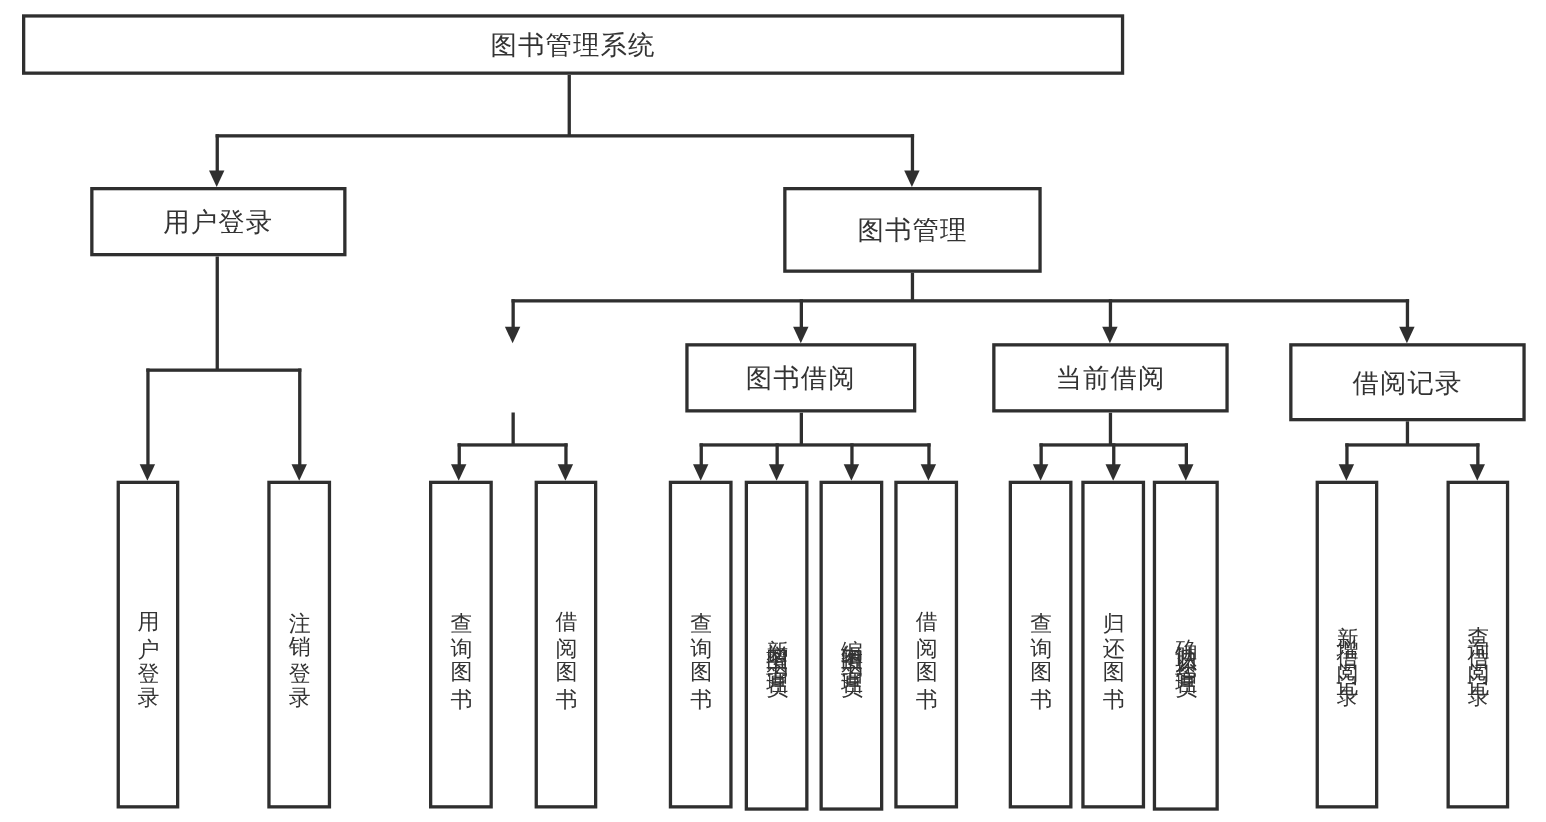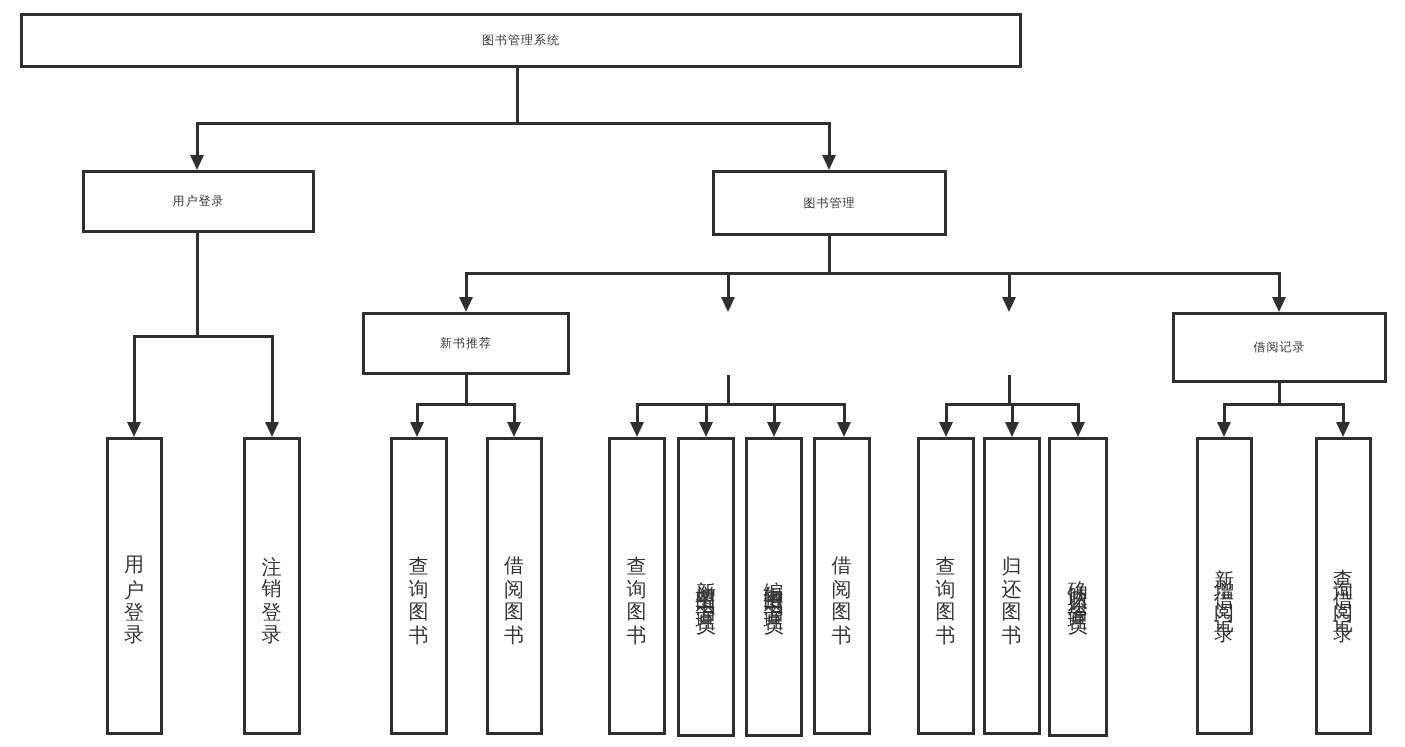"图书管理系统" .hlabel { font-size: 12px -> 24px }
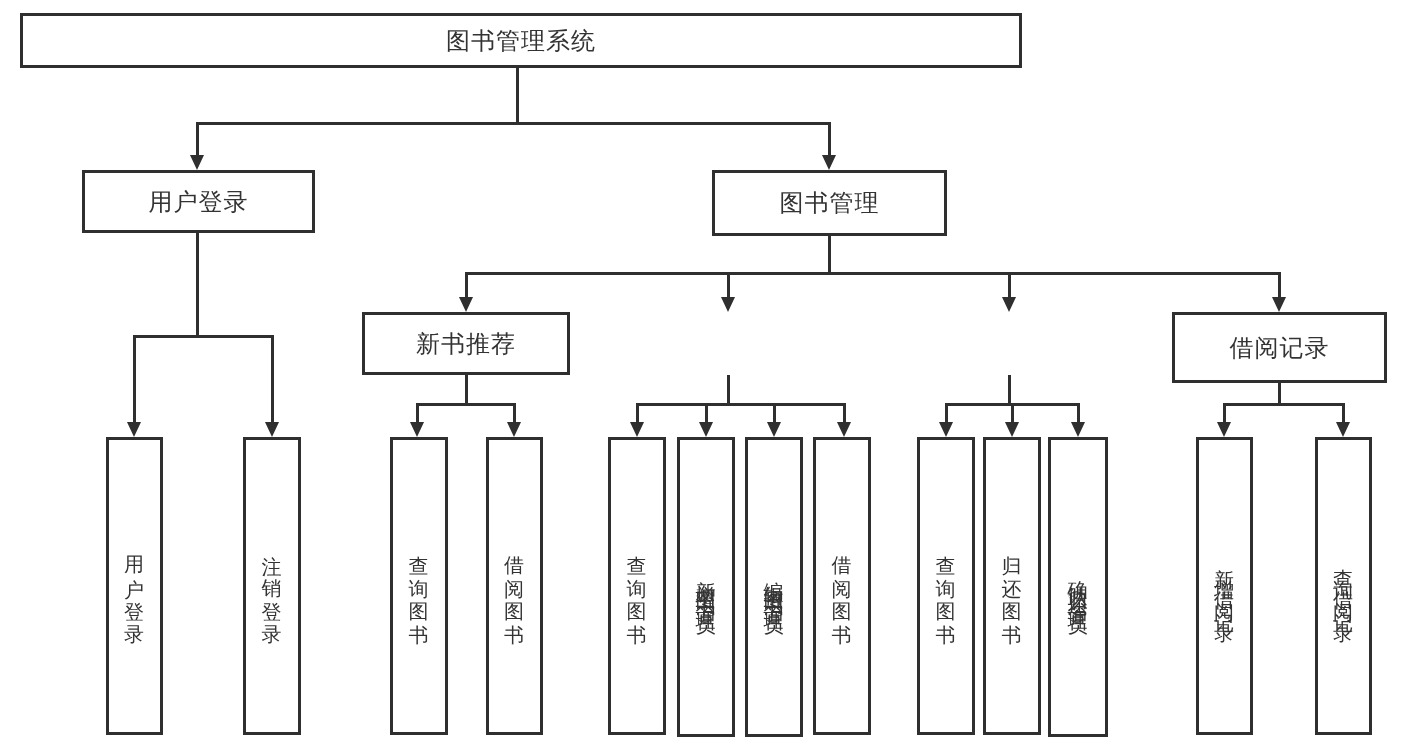"图书管理" div.node { height: 66px -> 78px }
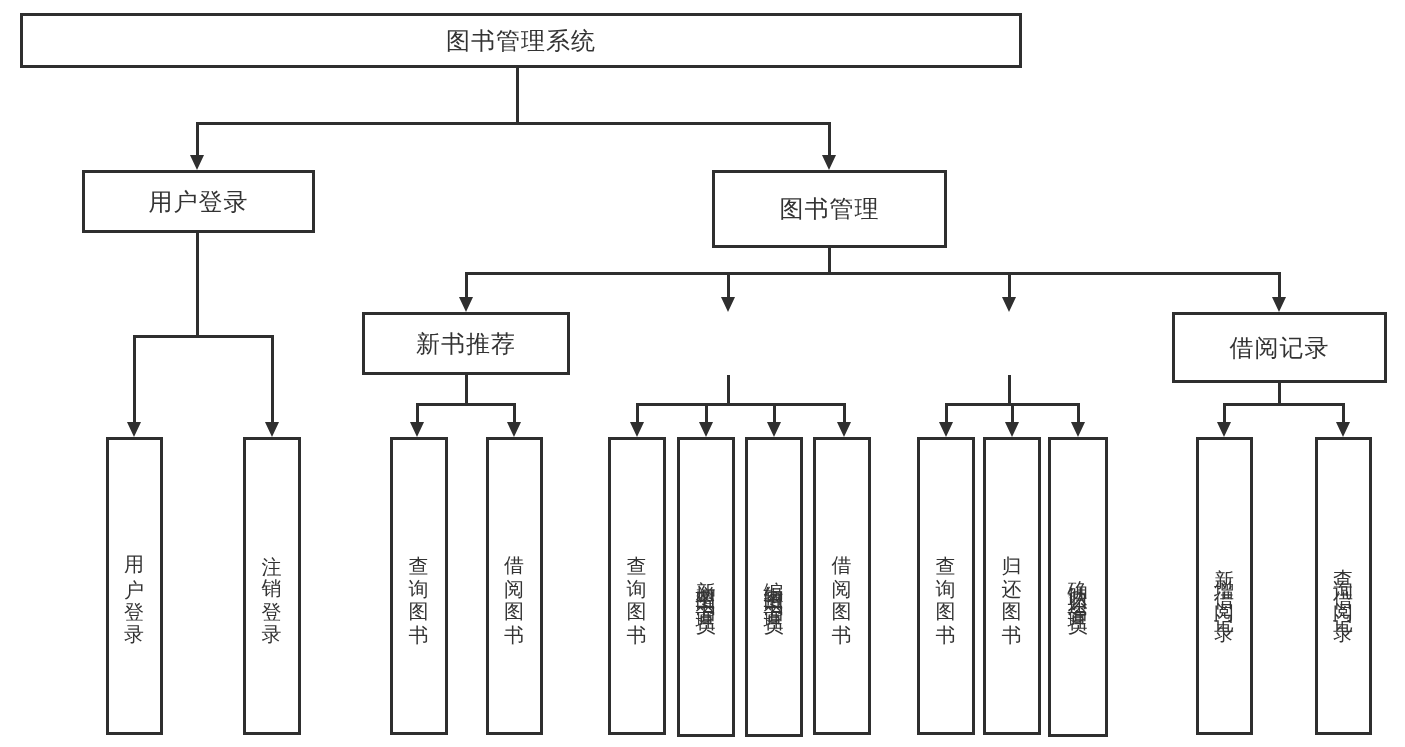"新书推荐" div.node { html: <div> <span>新书推荐</span> </div> -> none }
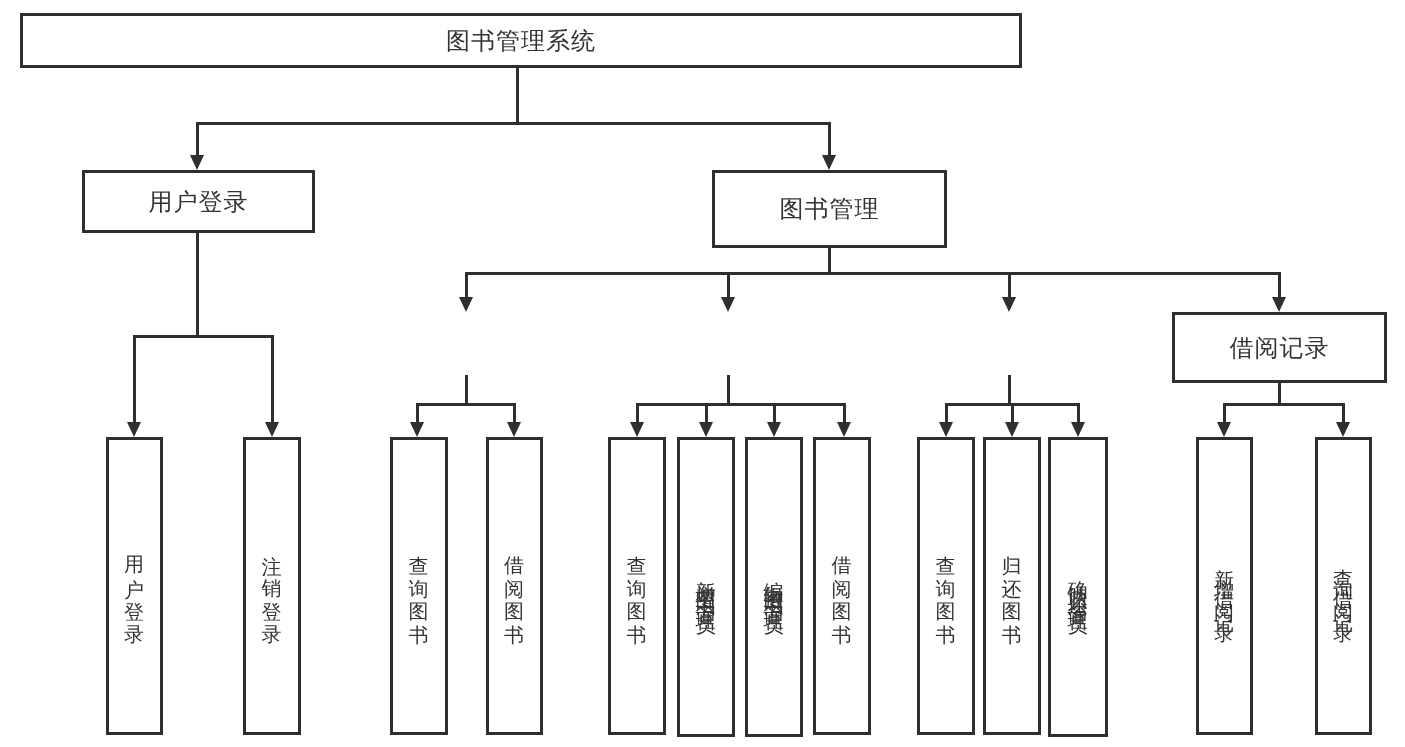"图书借阅" div.node { html: none -> <div> <span>图书借阅</span> </div> }
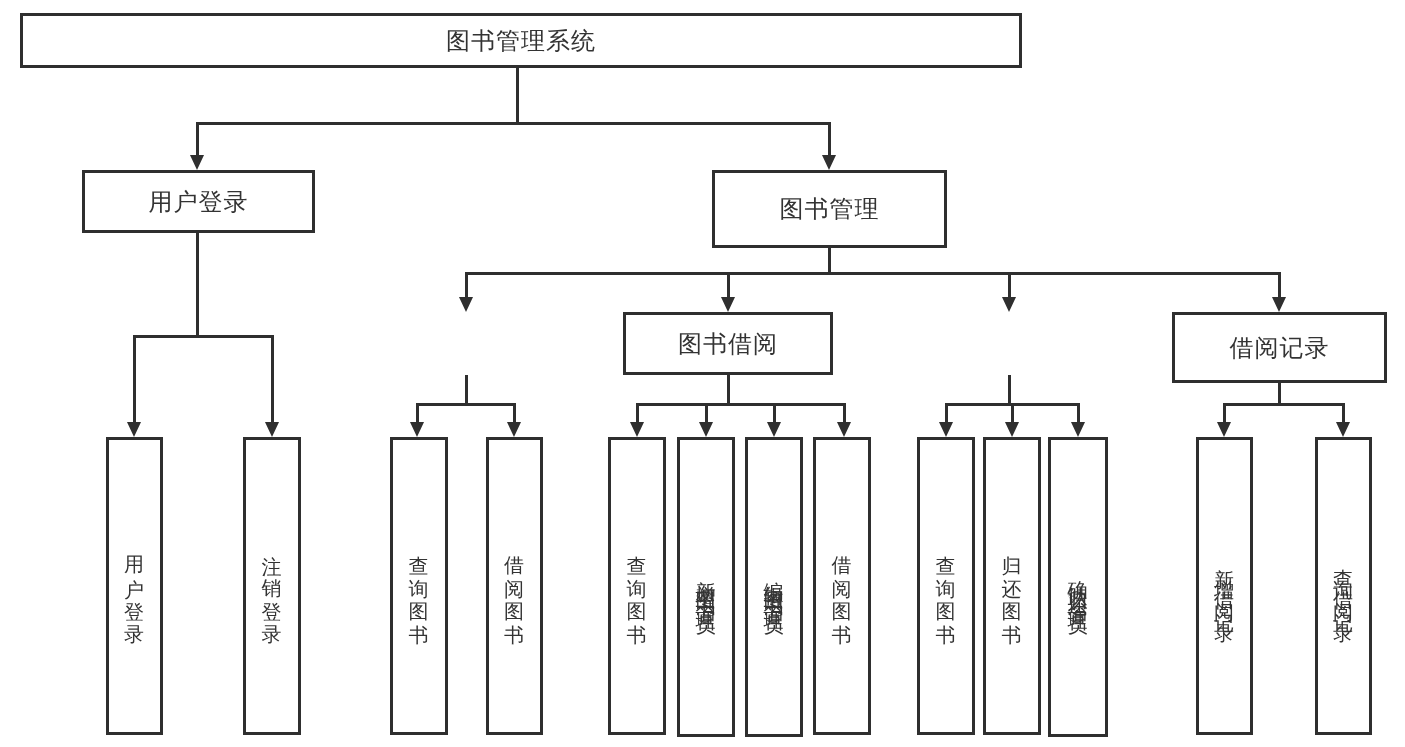"当前借阅" div.node { html: none -> <div> <span>当前借阅</span> </div> }
